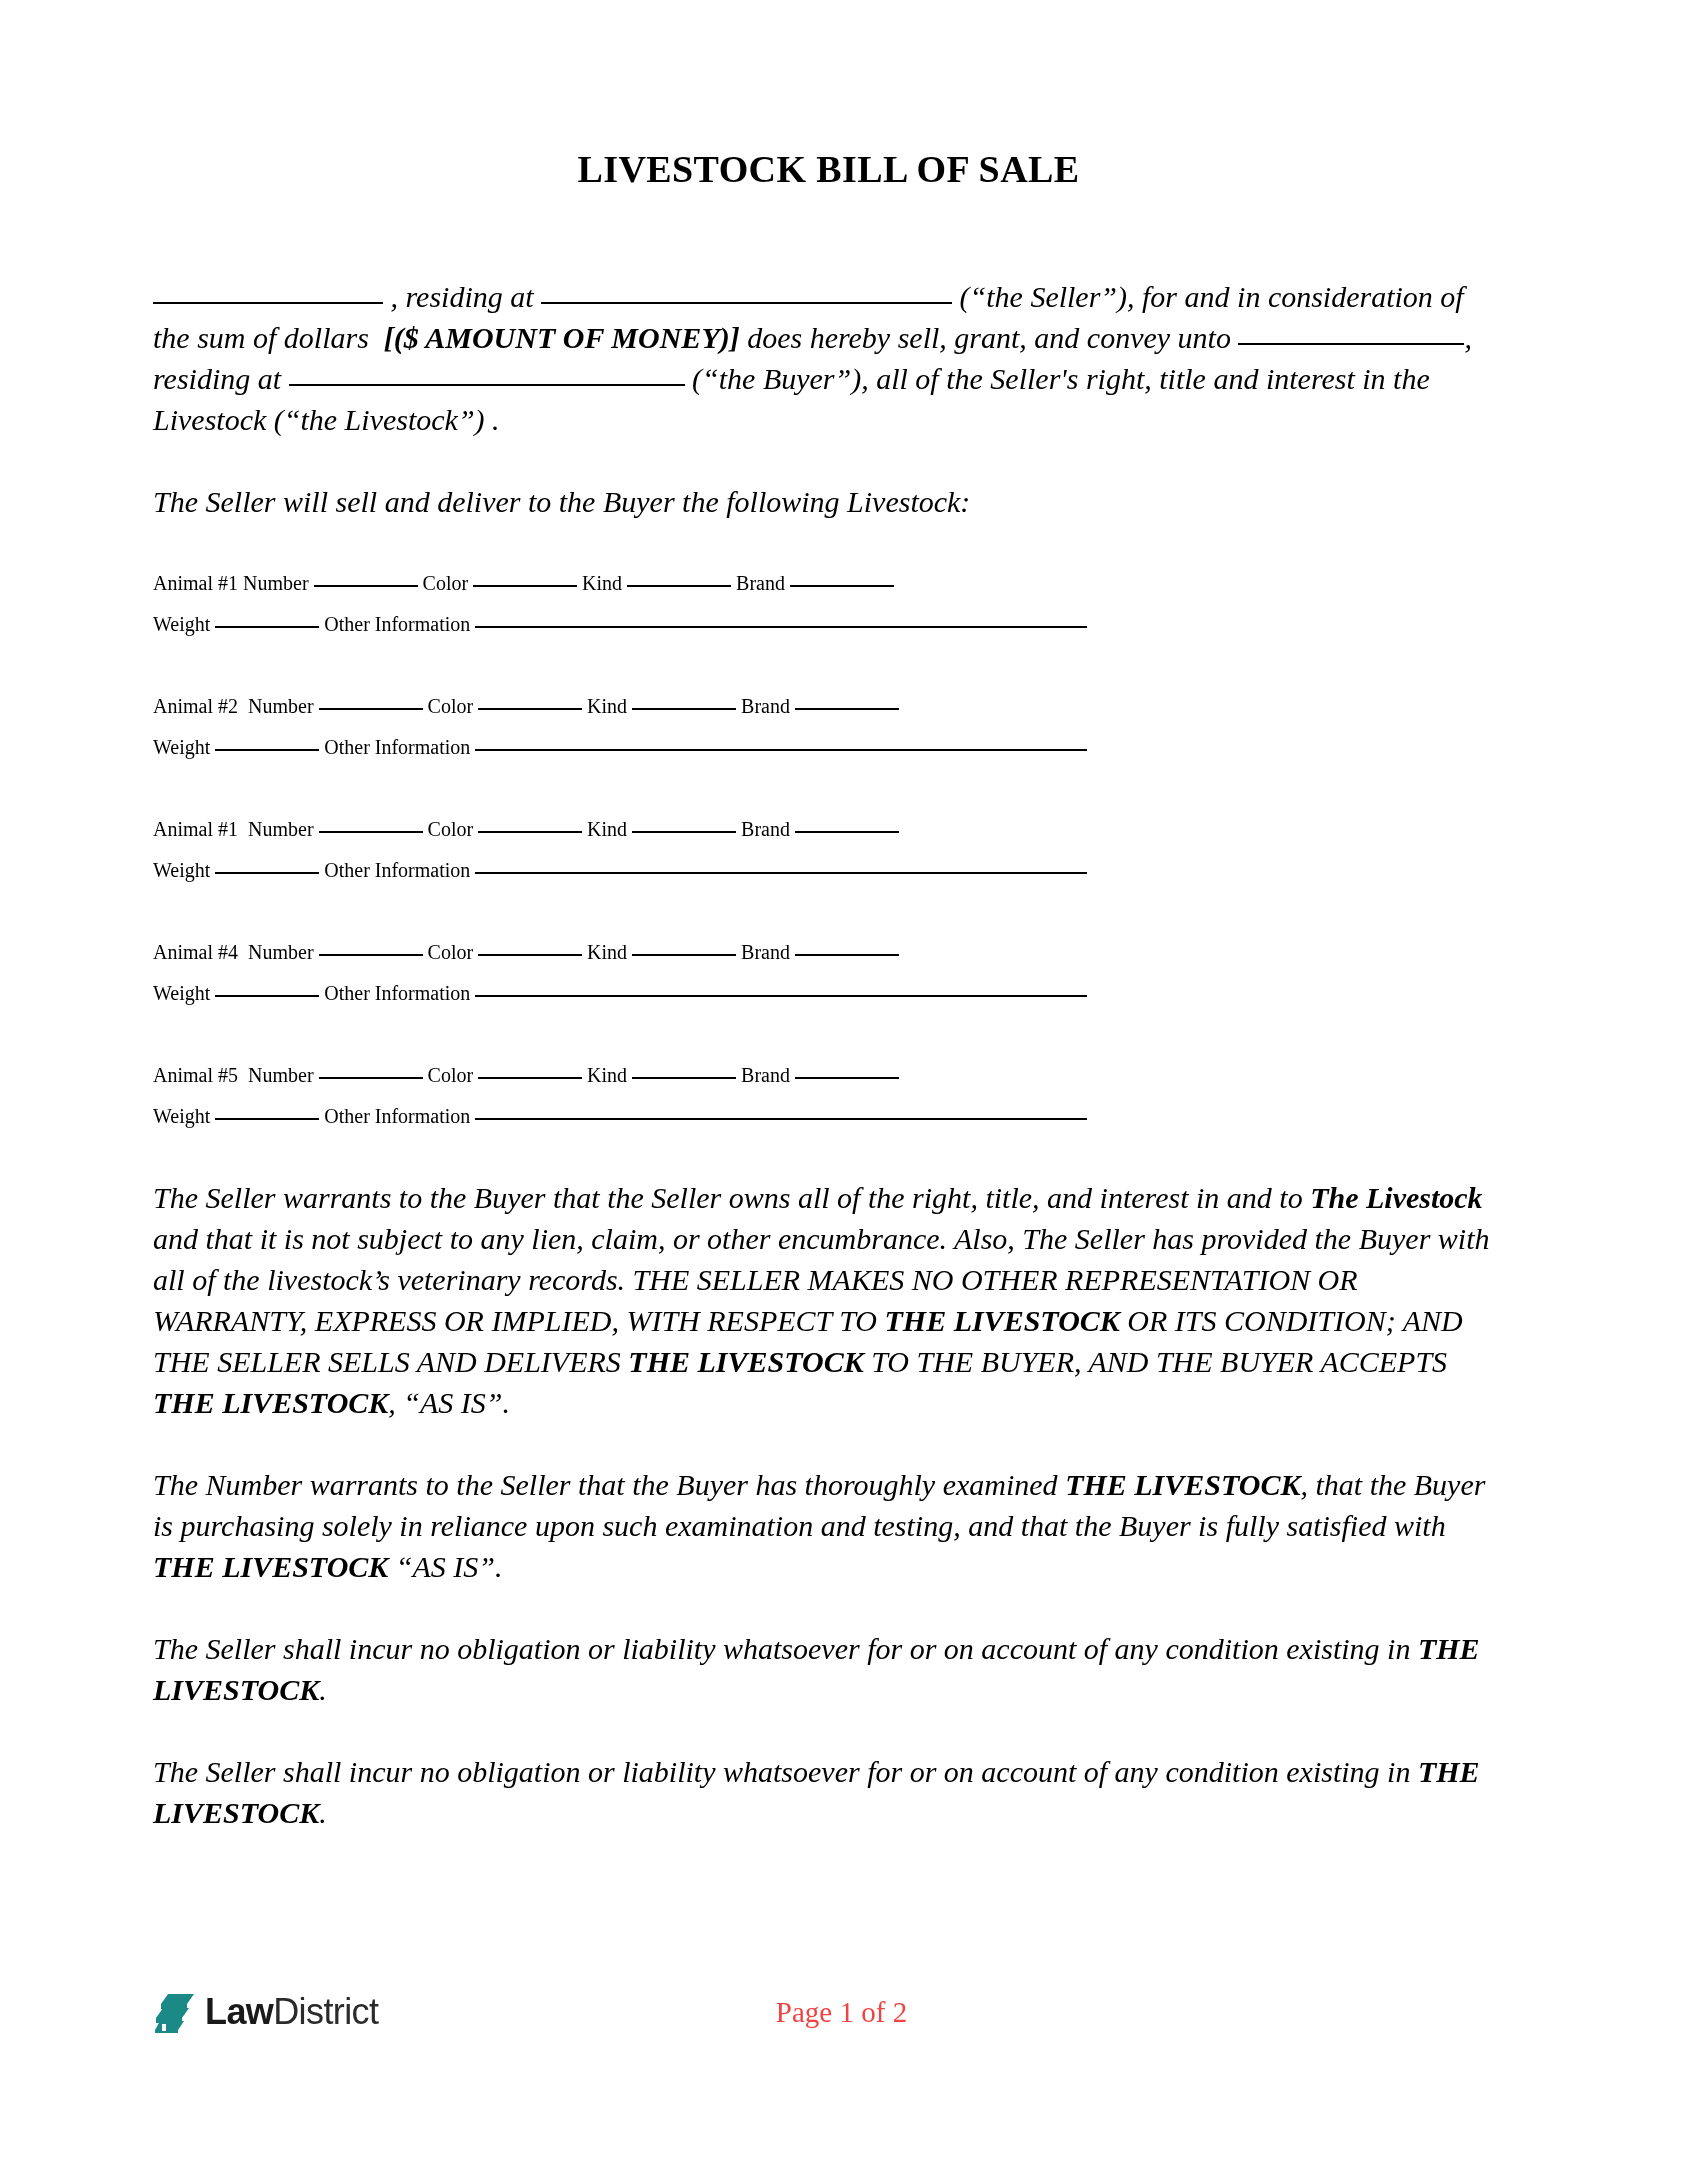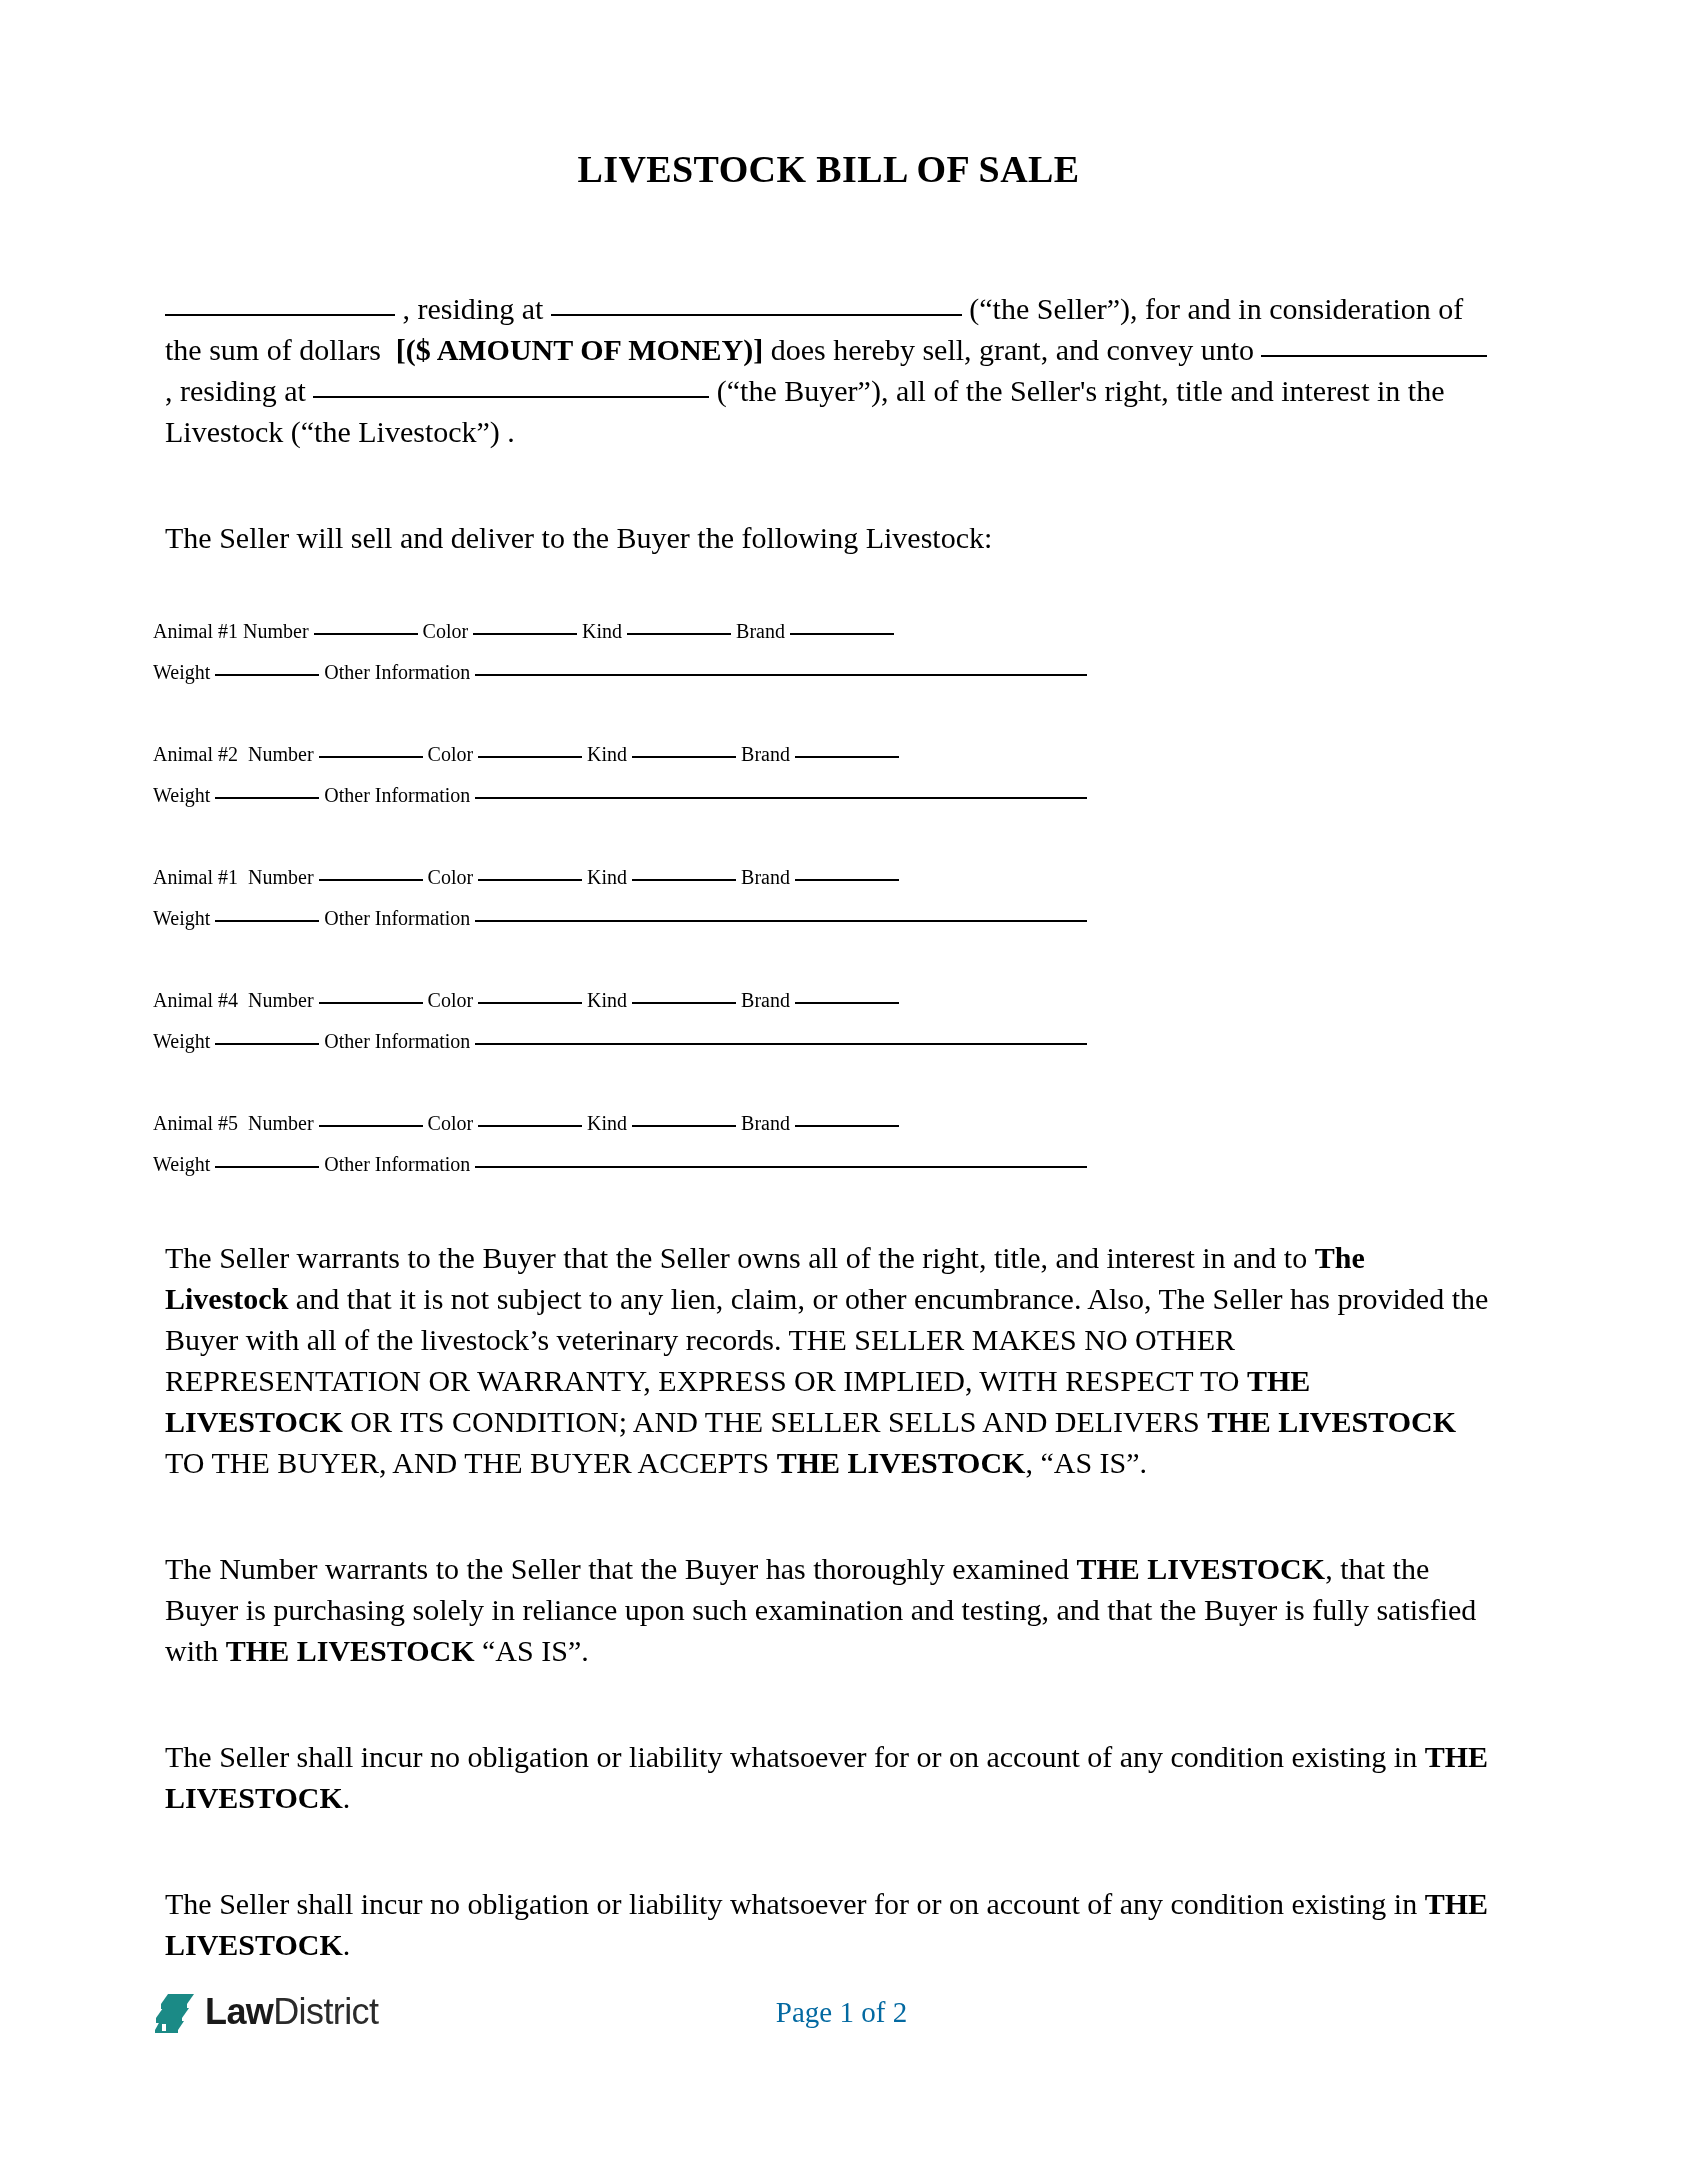", residing at (“the Seller”)," .para { font-style: none -> italic; margin: 12px -> 0 }
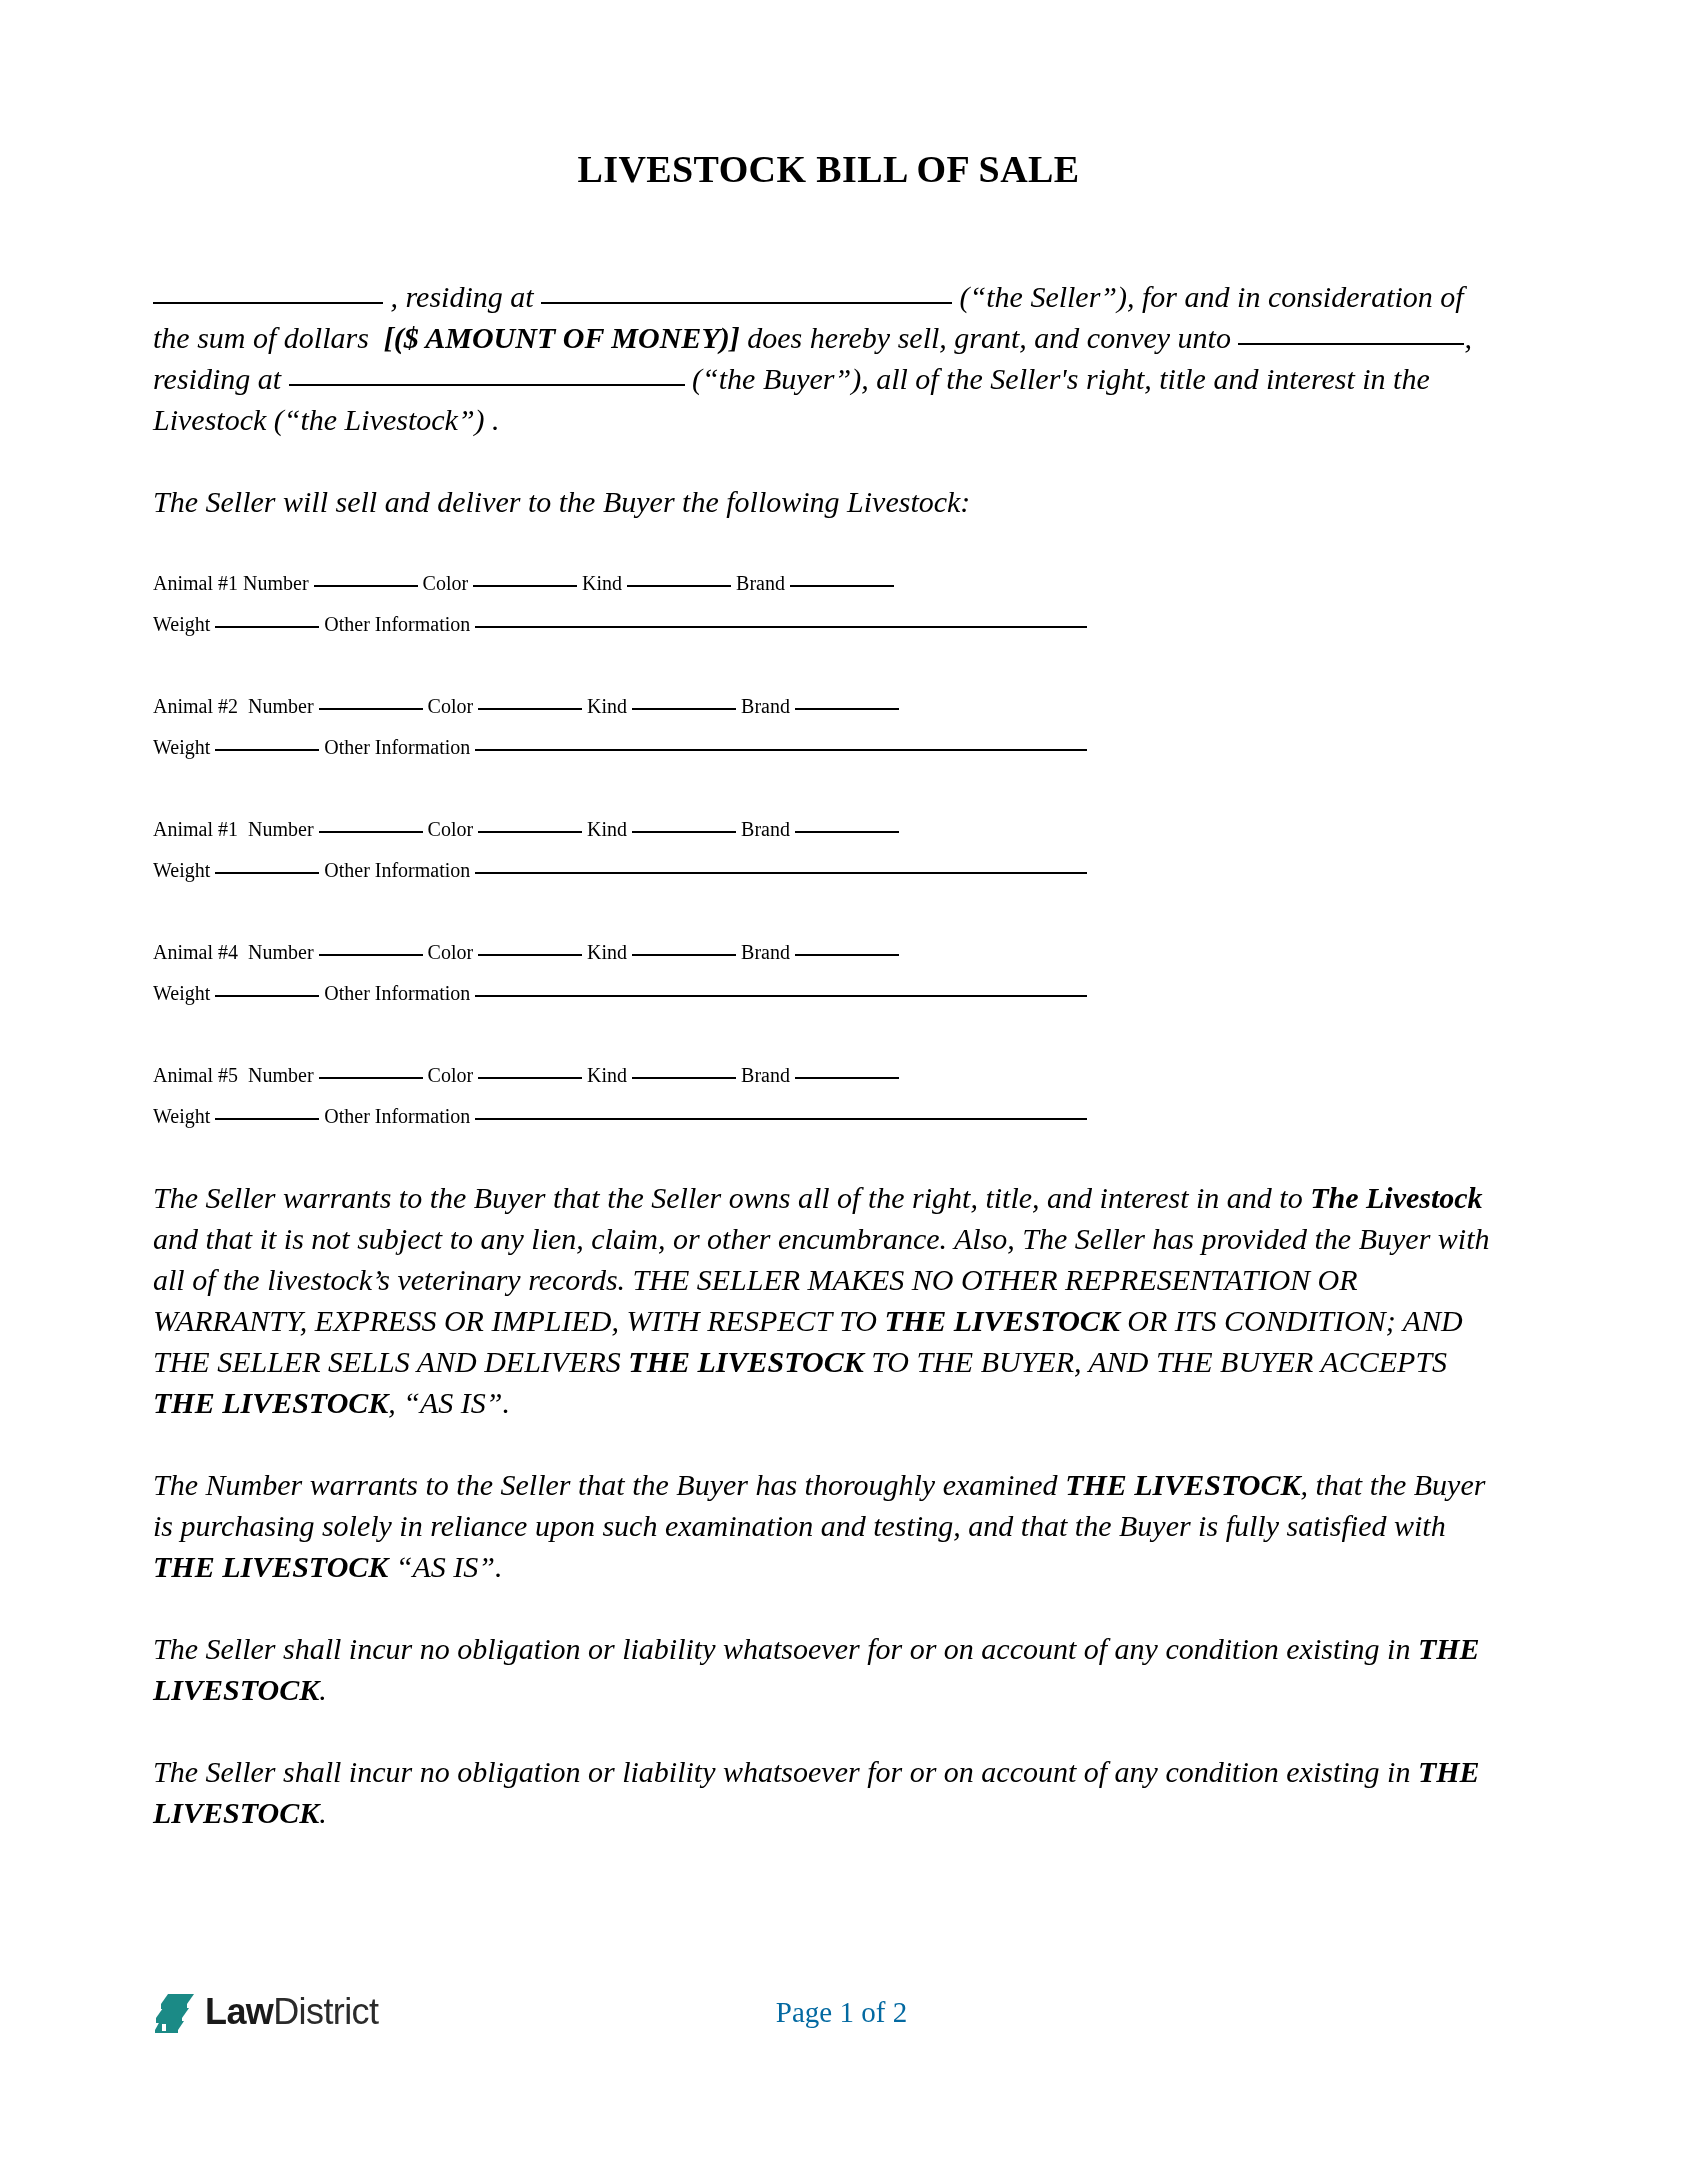"Page 1 of 2" .page-number { color: #0369a1 -> #ef4444 }
